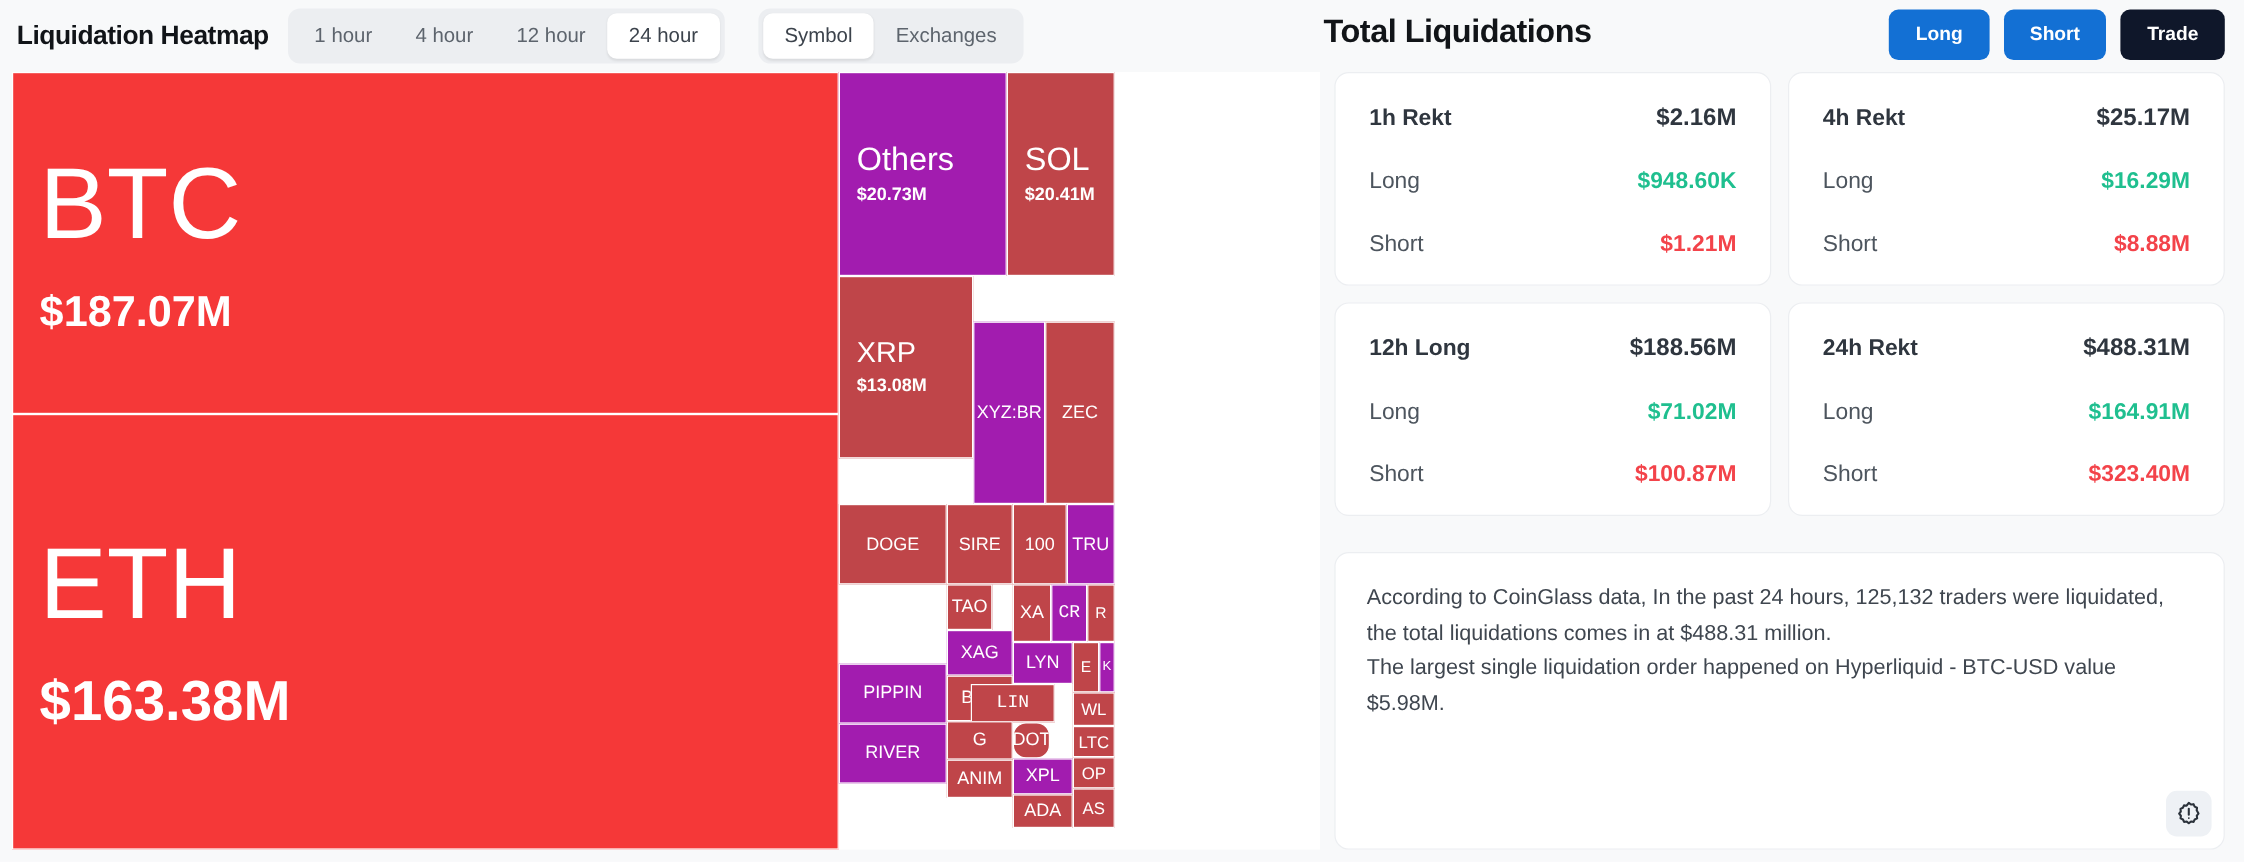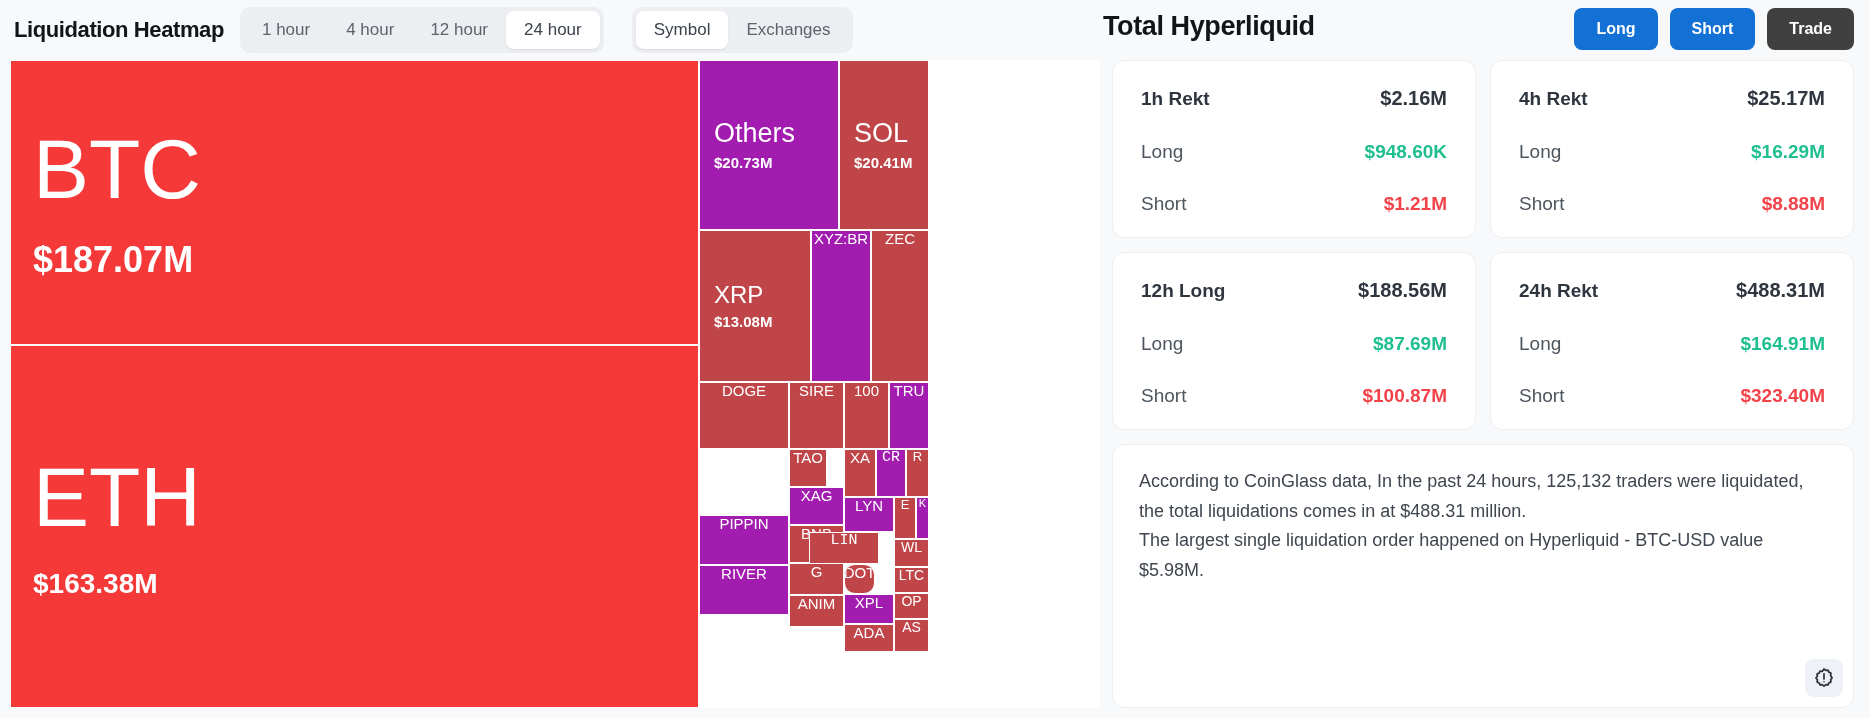"Total Hyperliquid" div.right-title { text: Hyperliquid -> Liquidations }
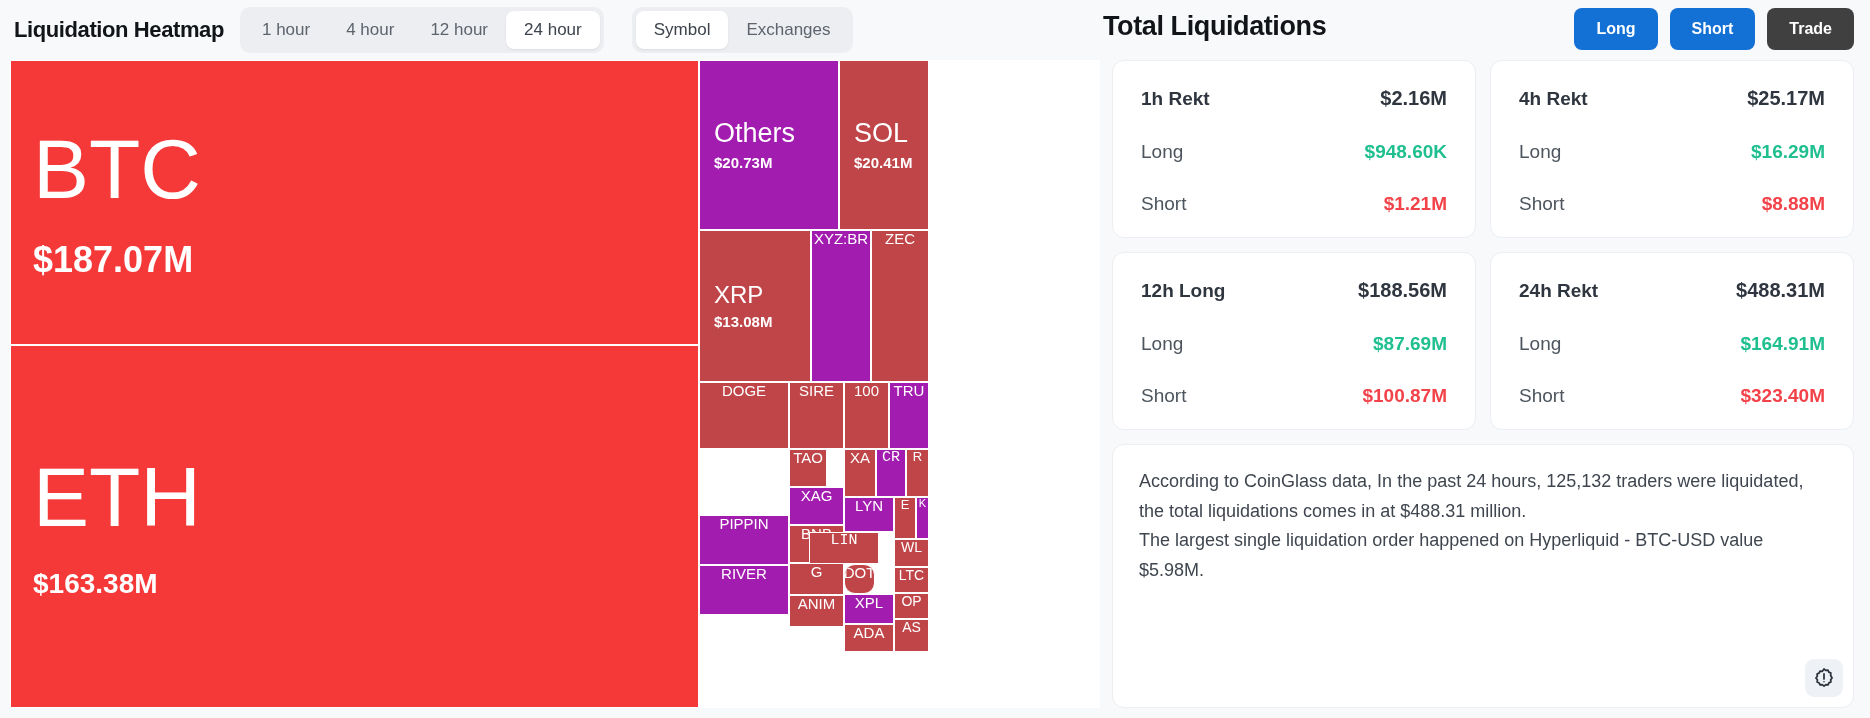"Trade" button.pill-btn { background: #404040 -> #0f172a }
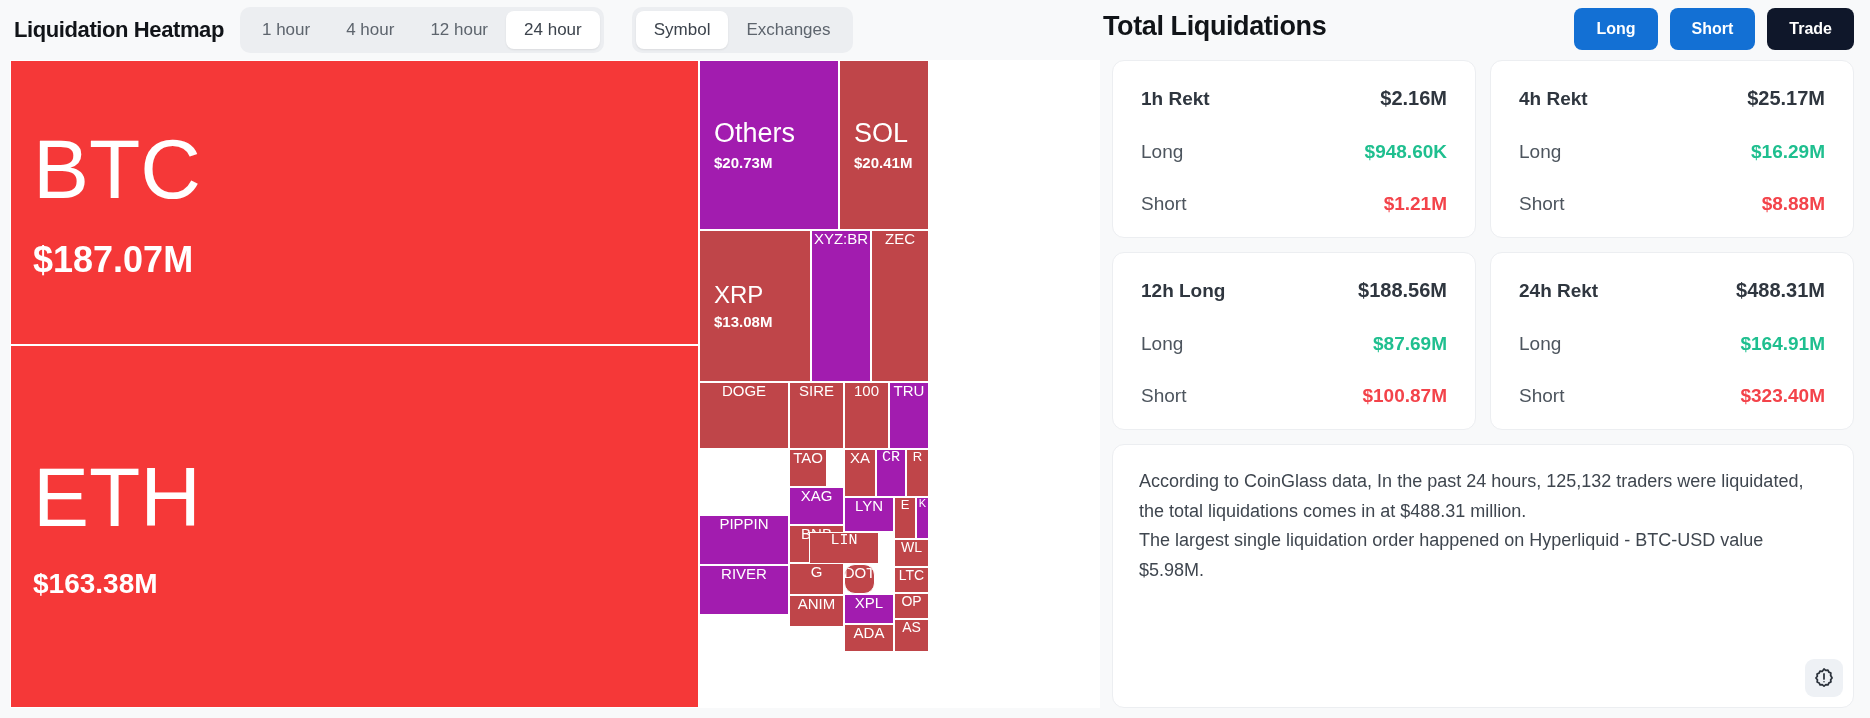"1h Rekt" .right-panel { gap: none -> 16px }
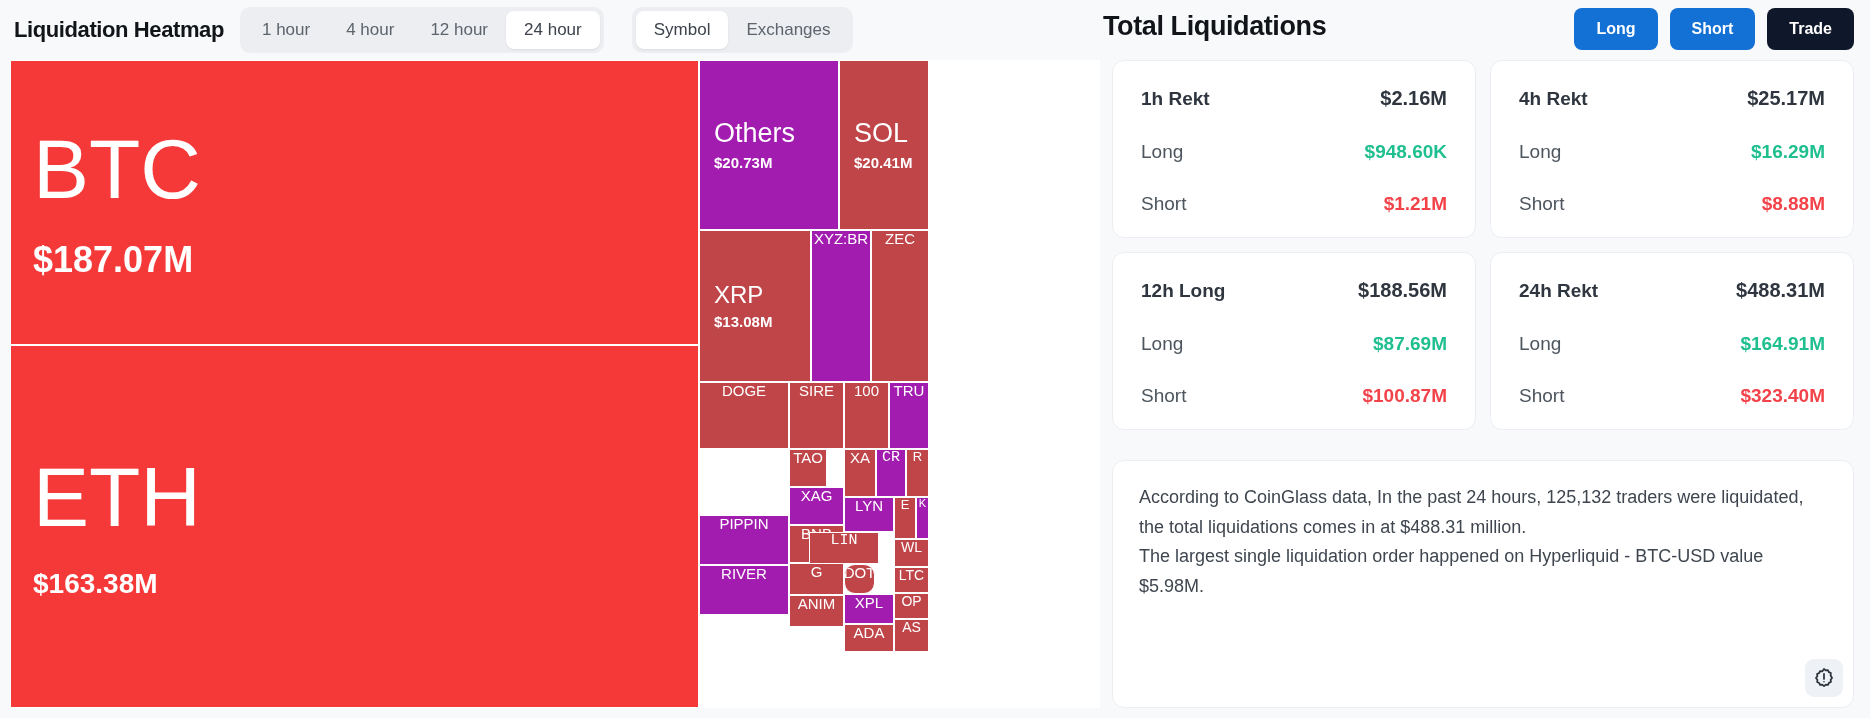"XYZ:BR" .tile.center { justify-content: flex-start -> center; margin-top: none -> 38px }
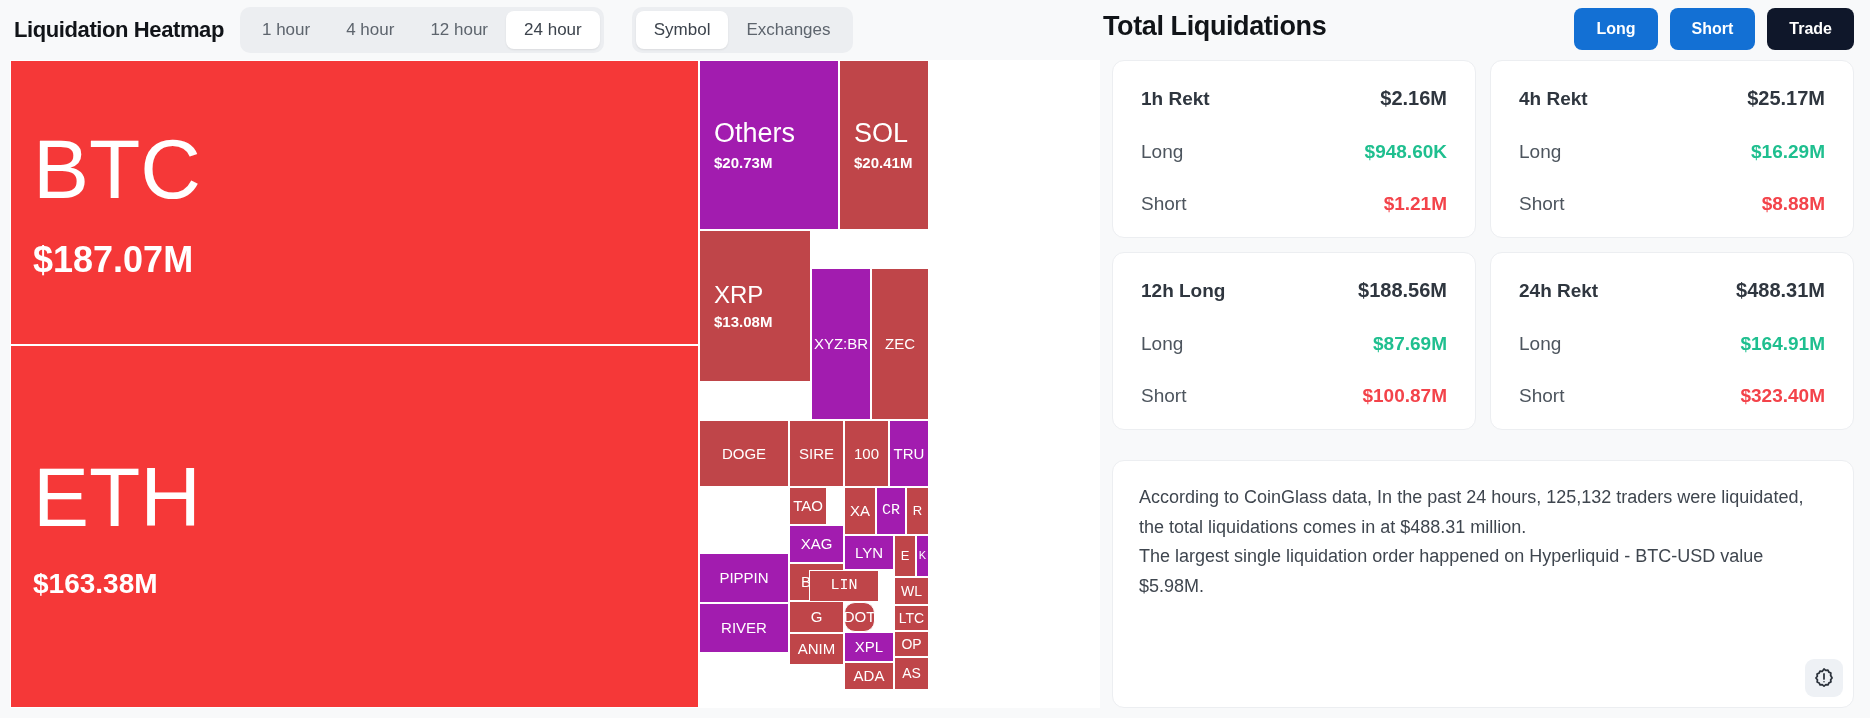"$87.69M" span.val { text: $87.69M -> $71.02M }
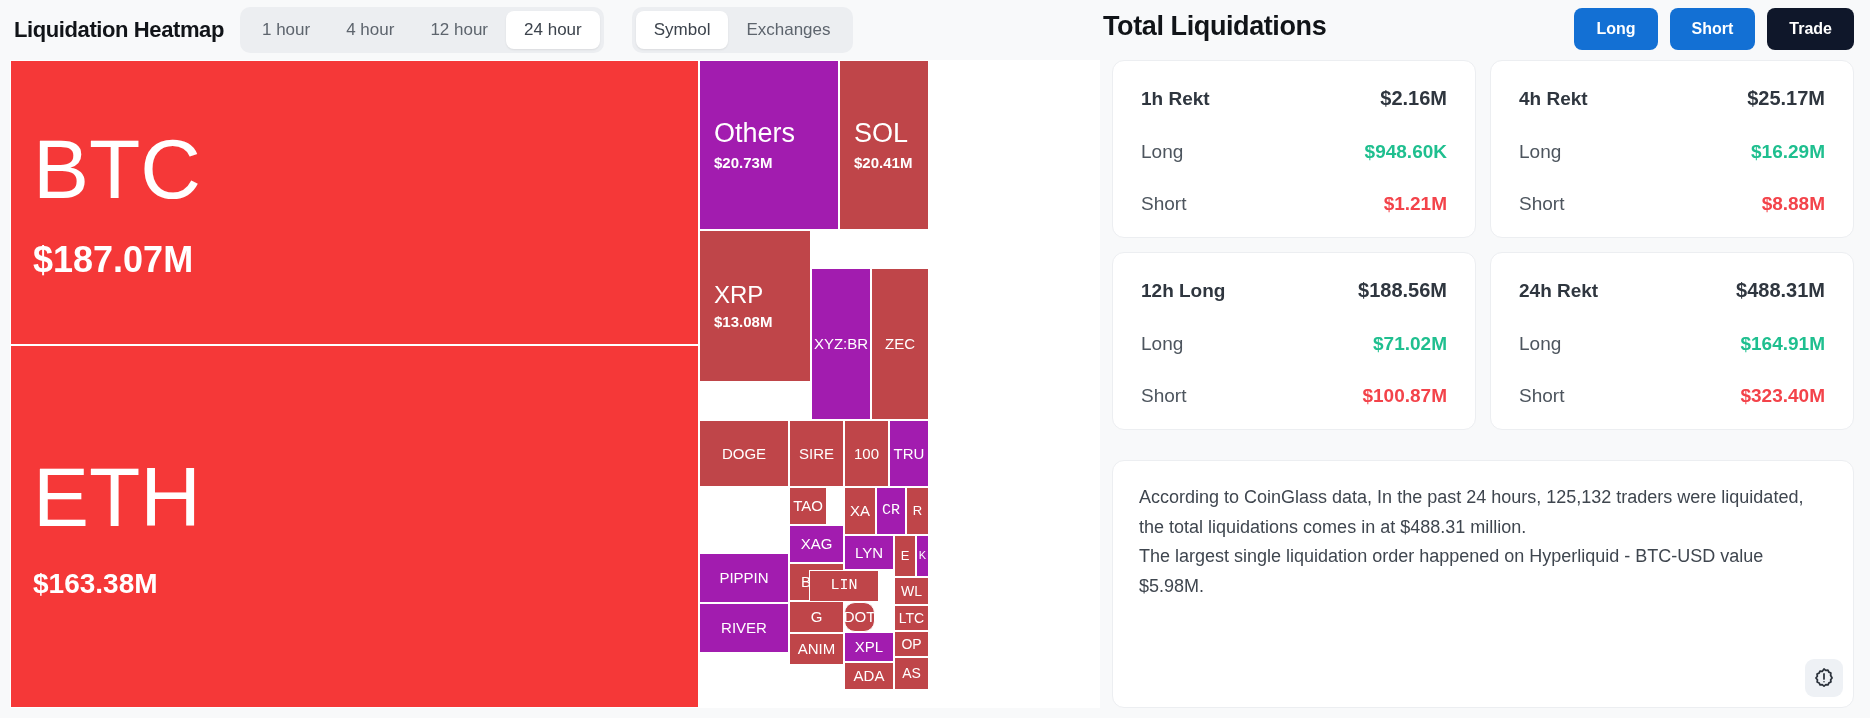"$163.38M" div.vl { font-size: 28px -> 47px }
